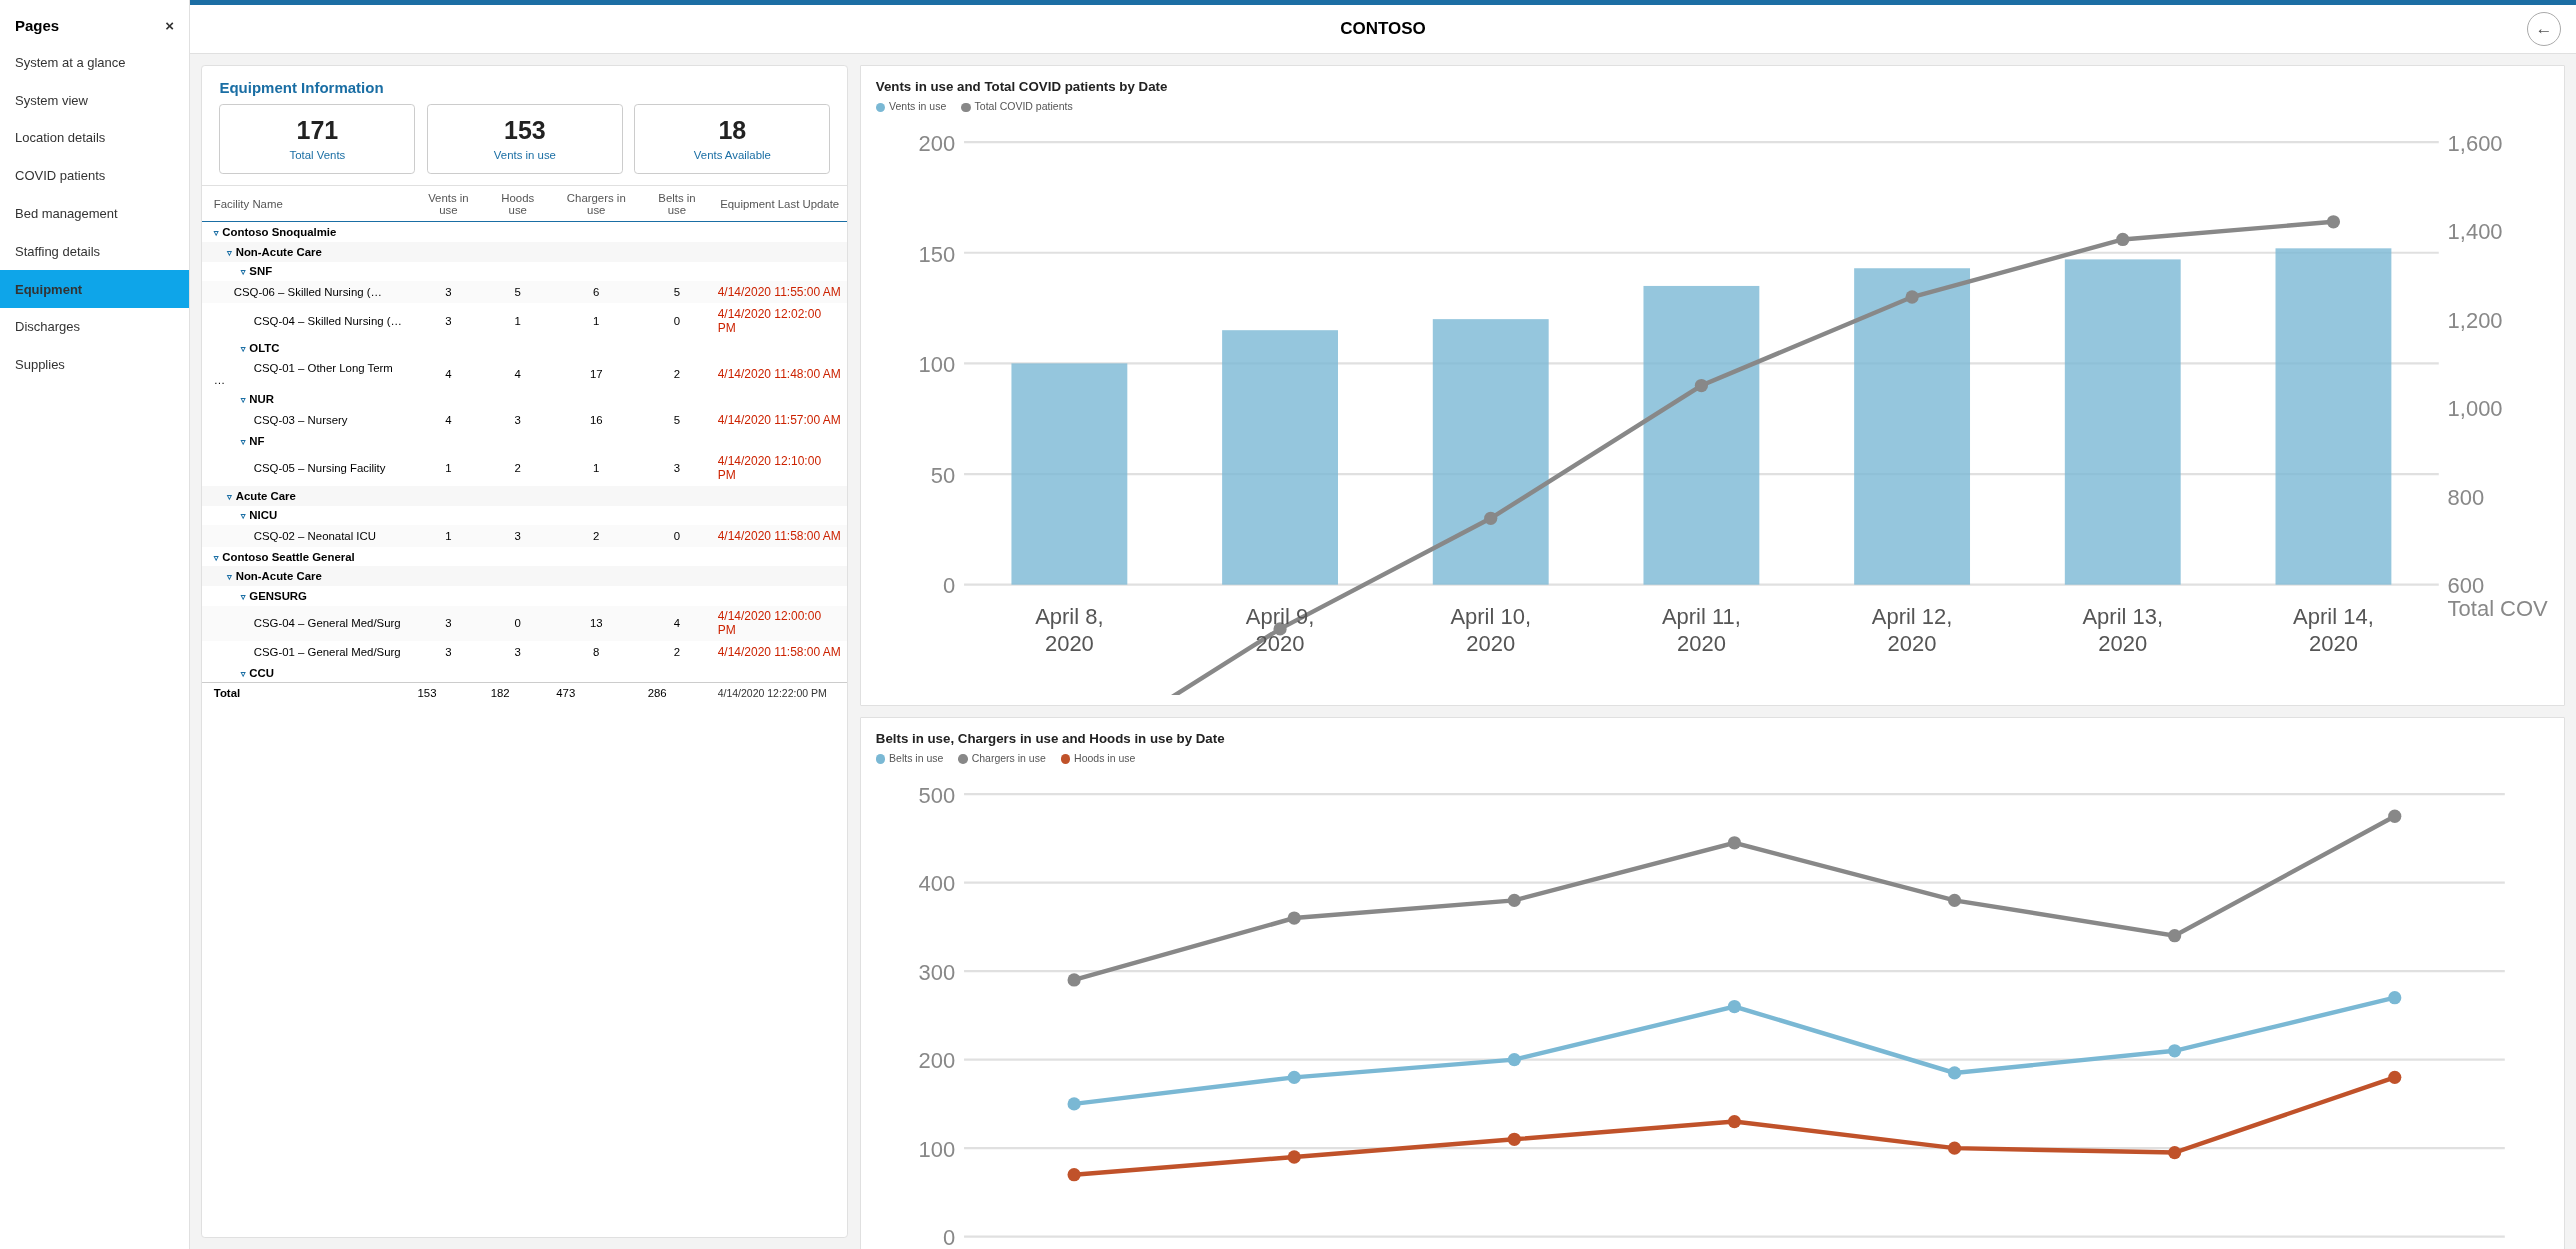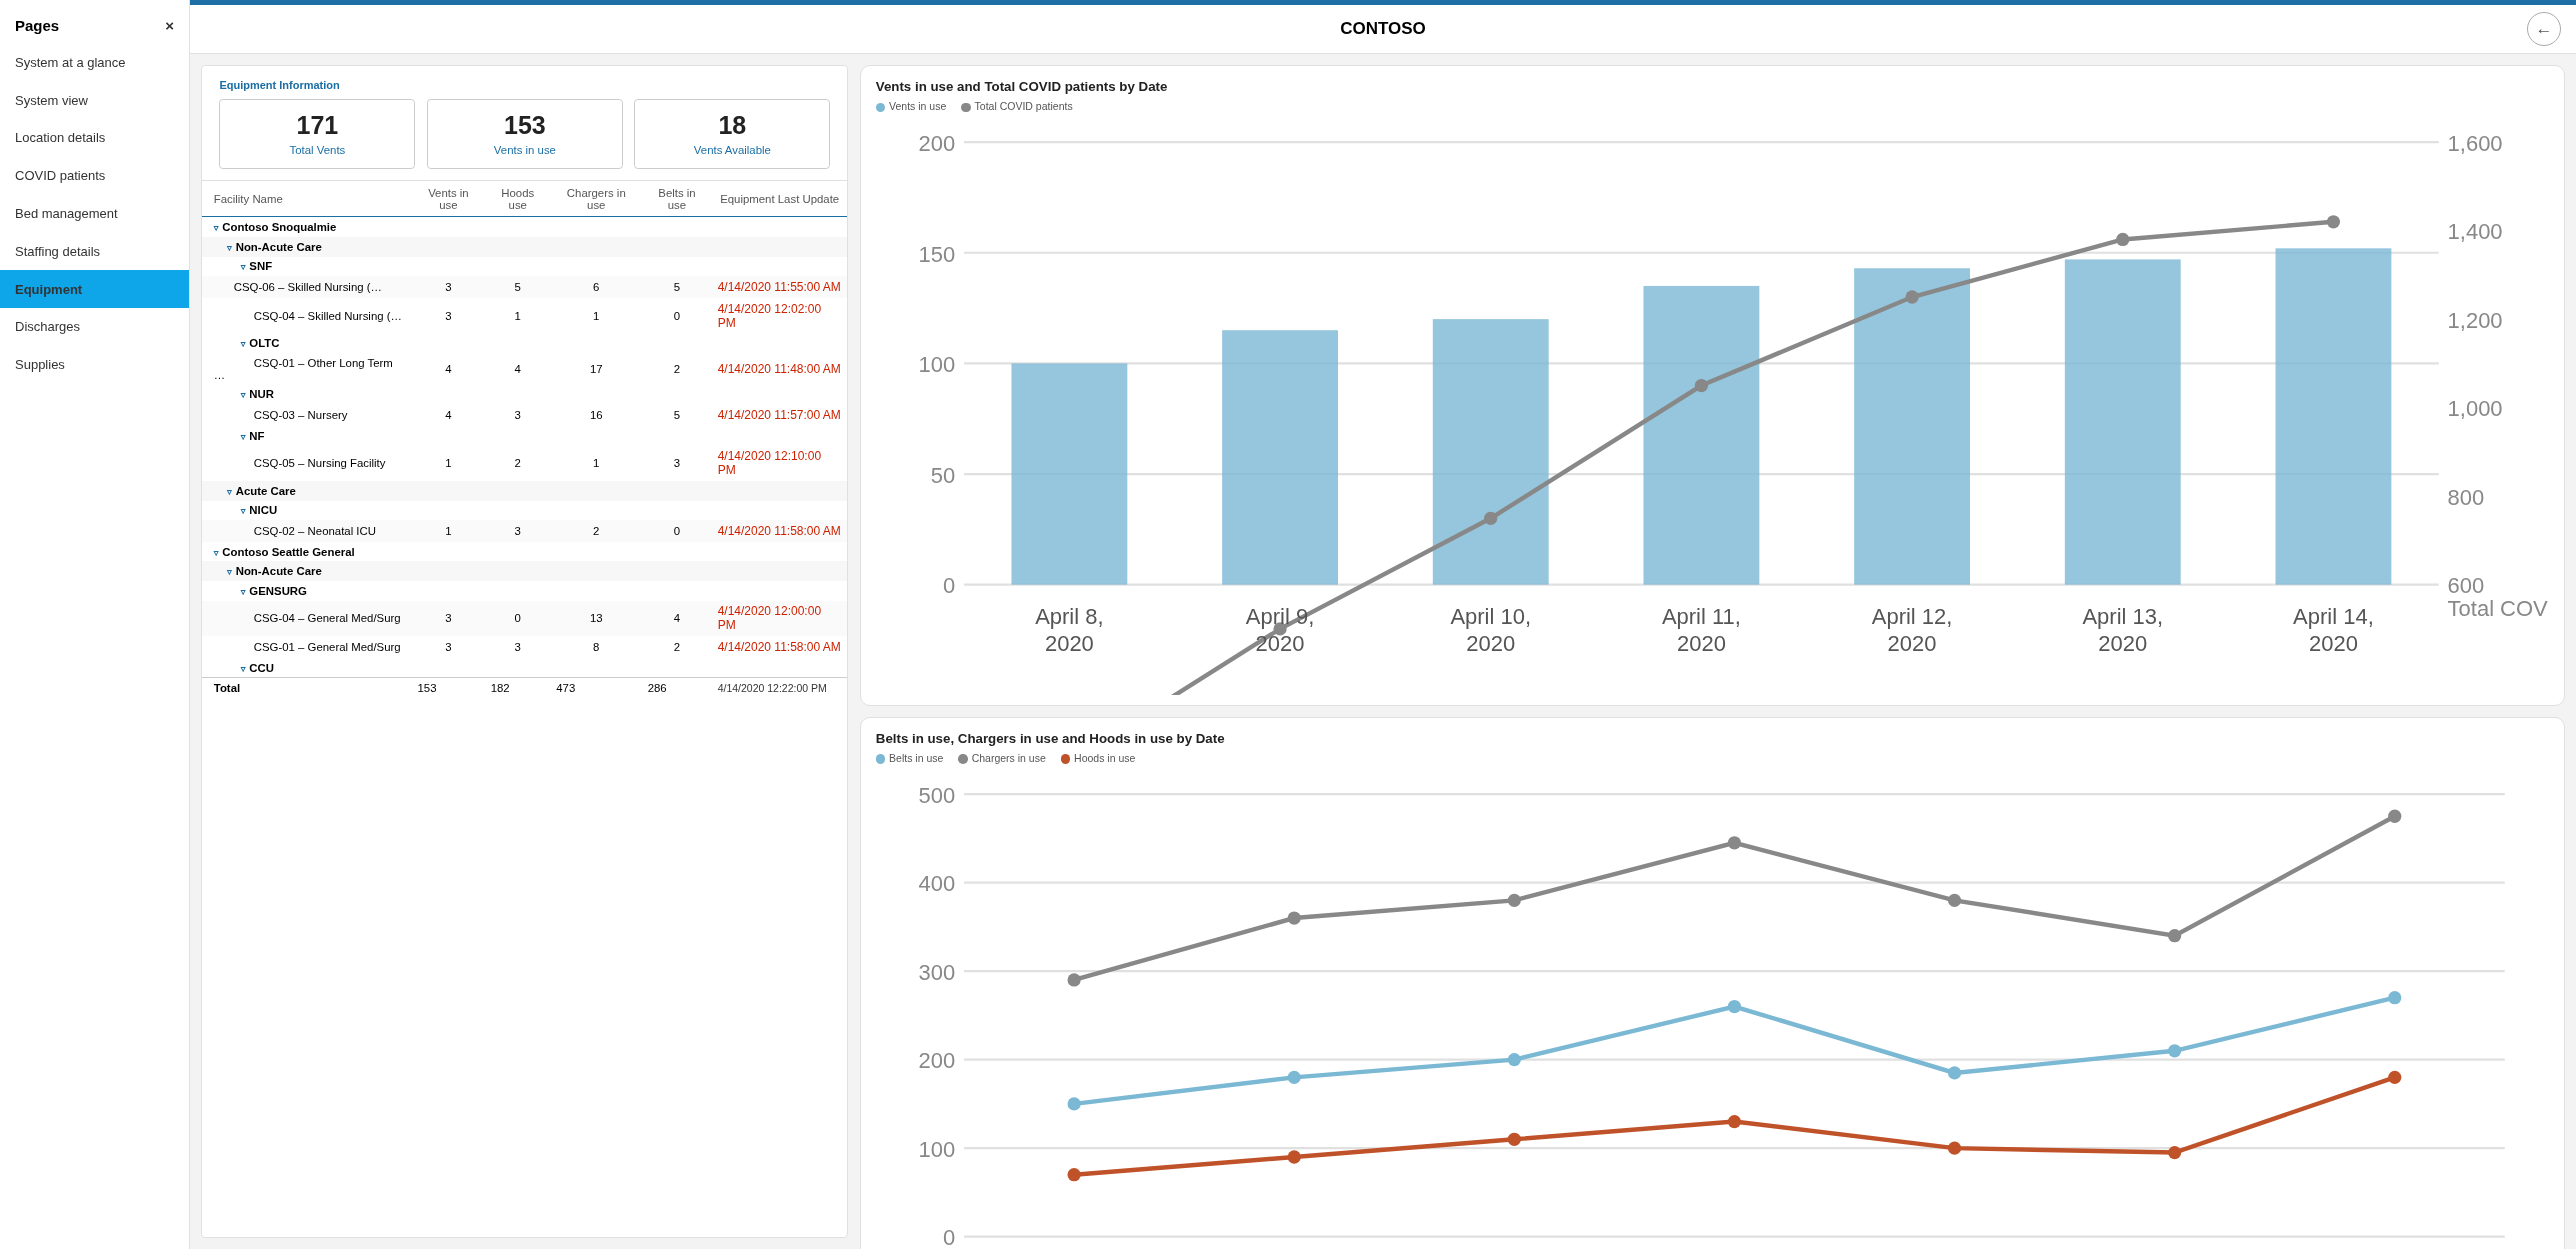"Equipment Information" #equipment-header { font-size: 11px -> 15px }
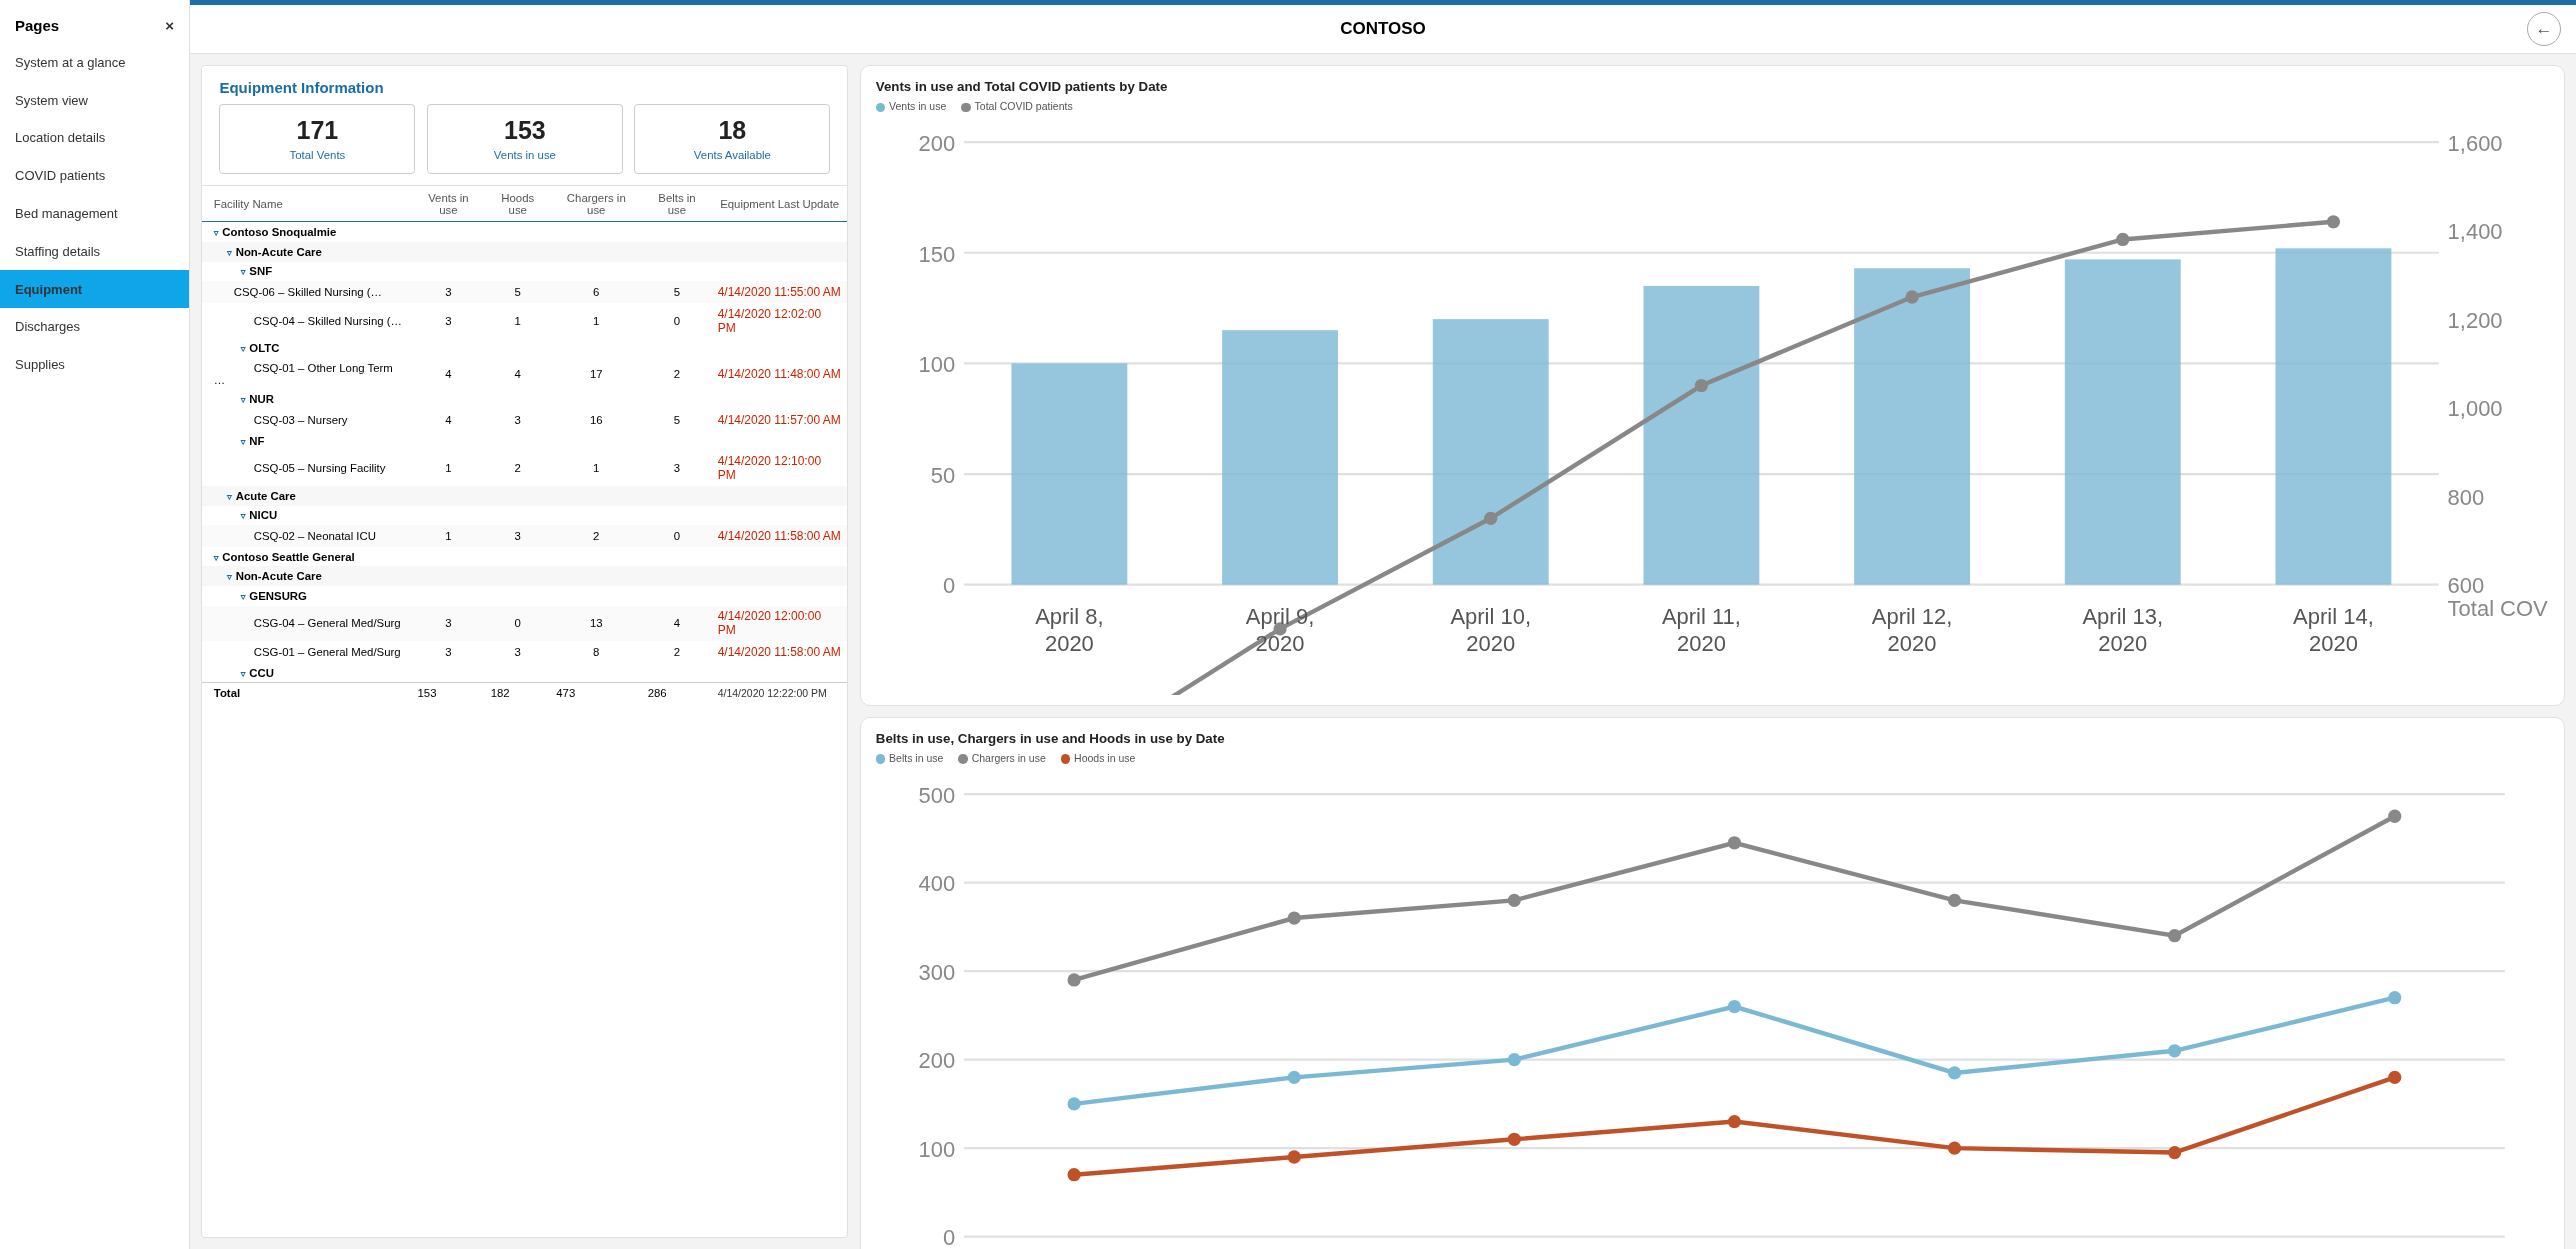"Vents in use and Total" .chart-card { border-radius: 10px -> 1px }
